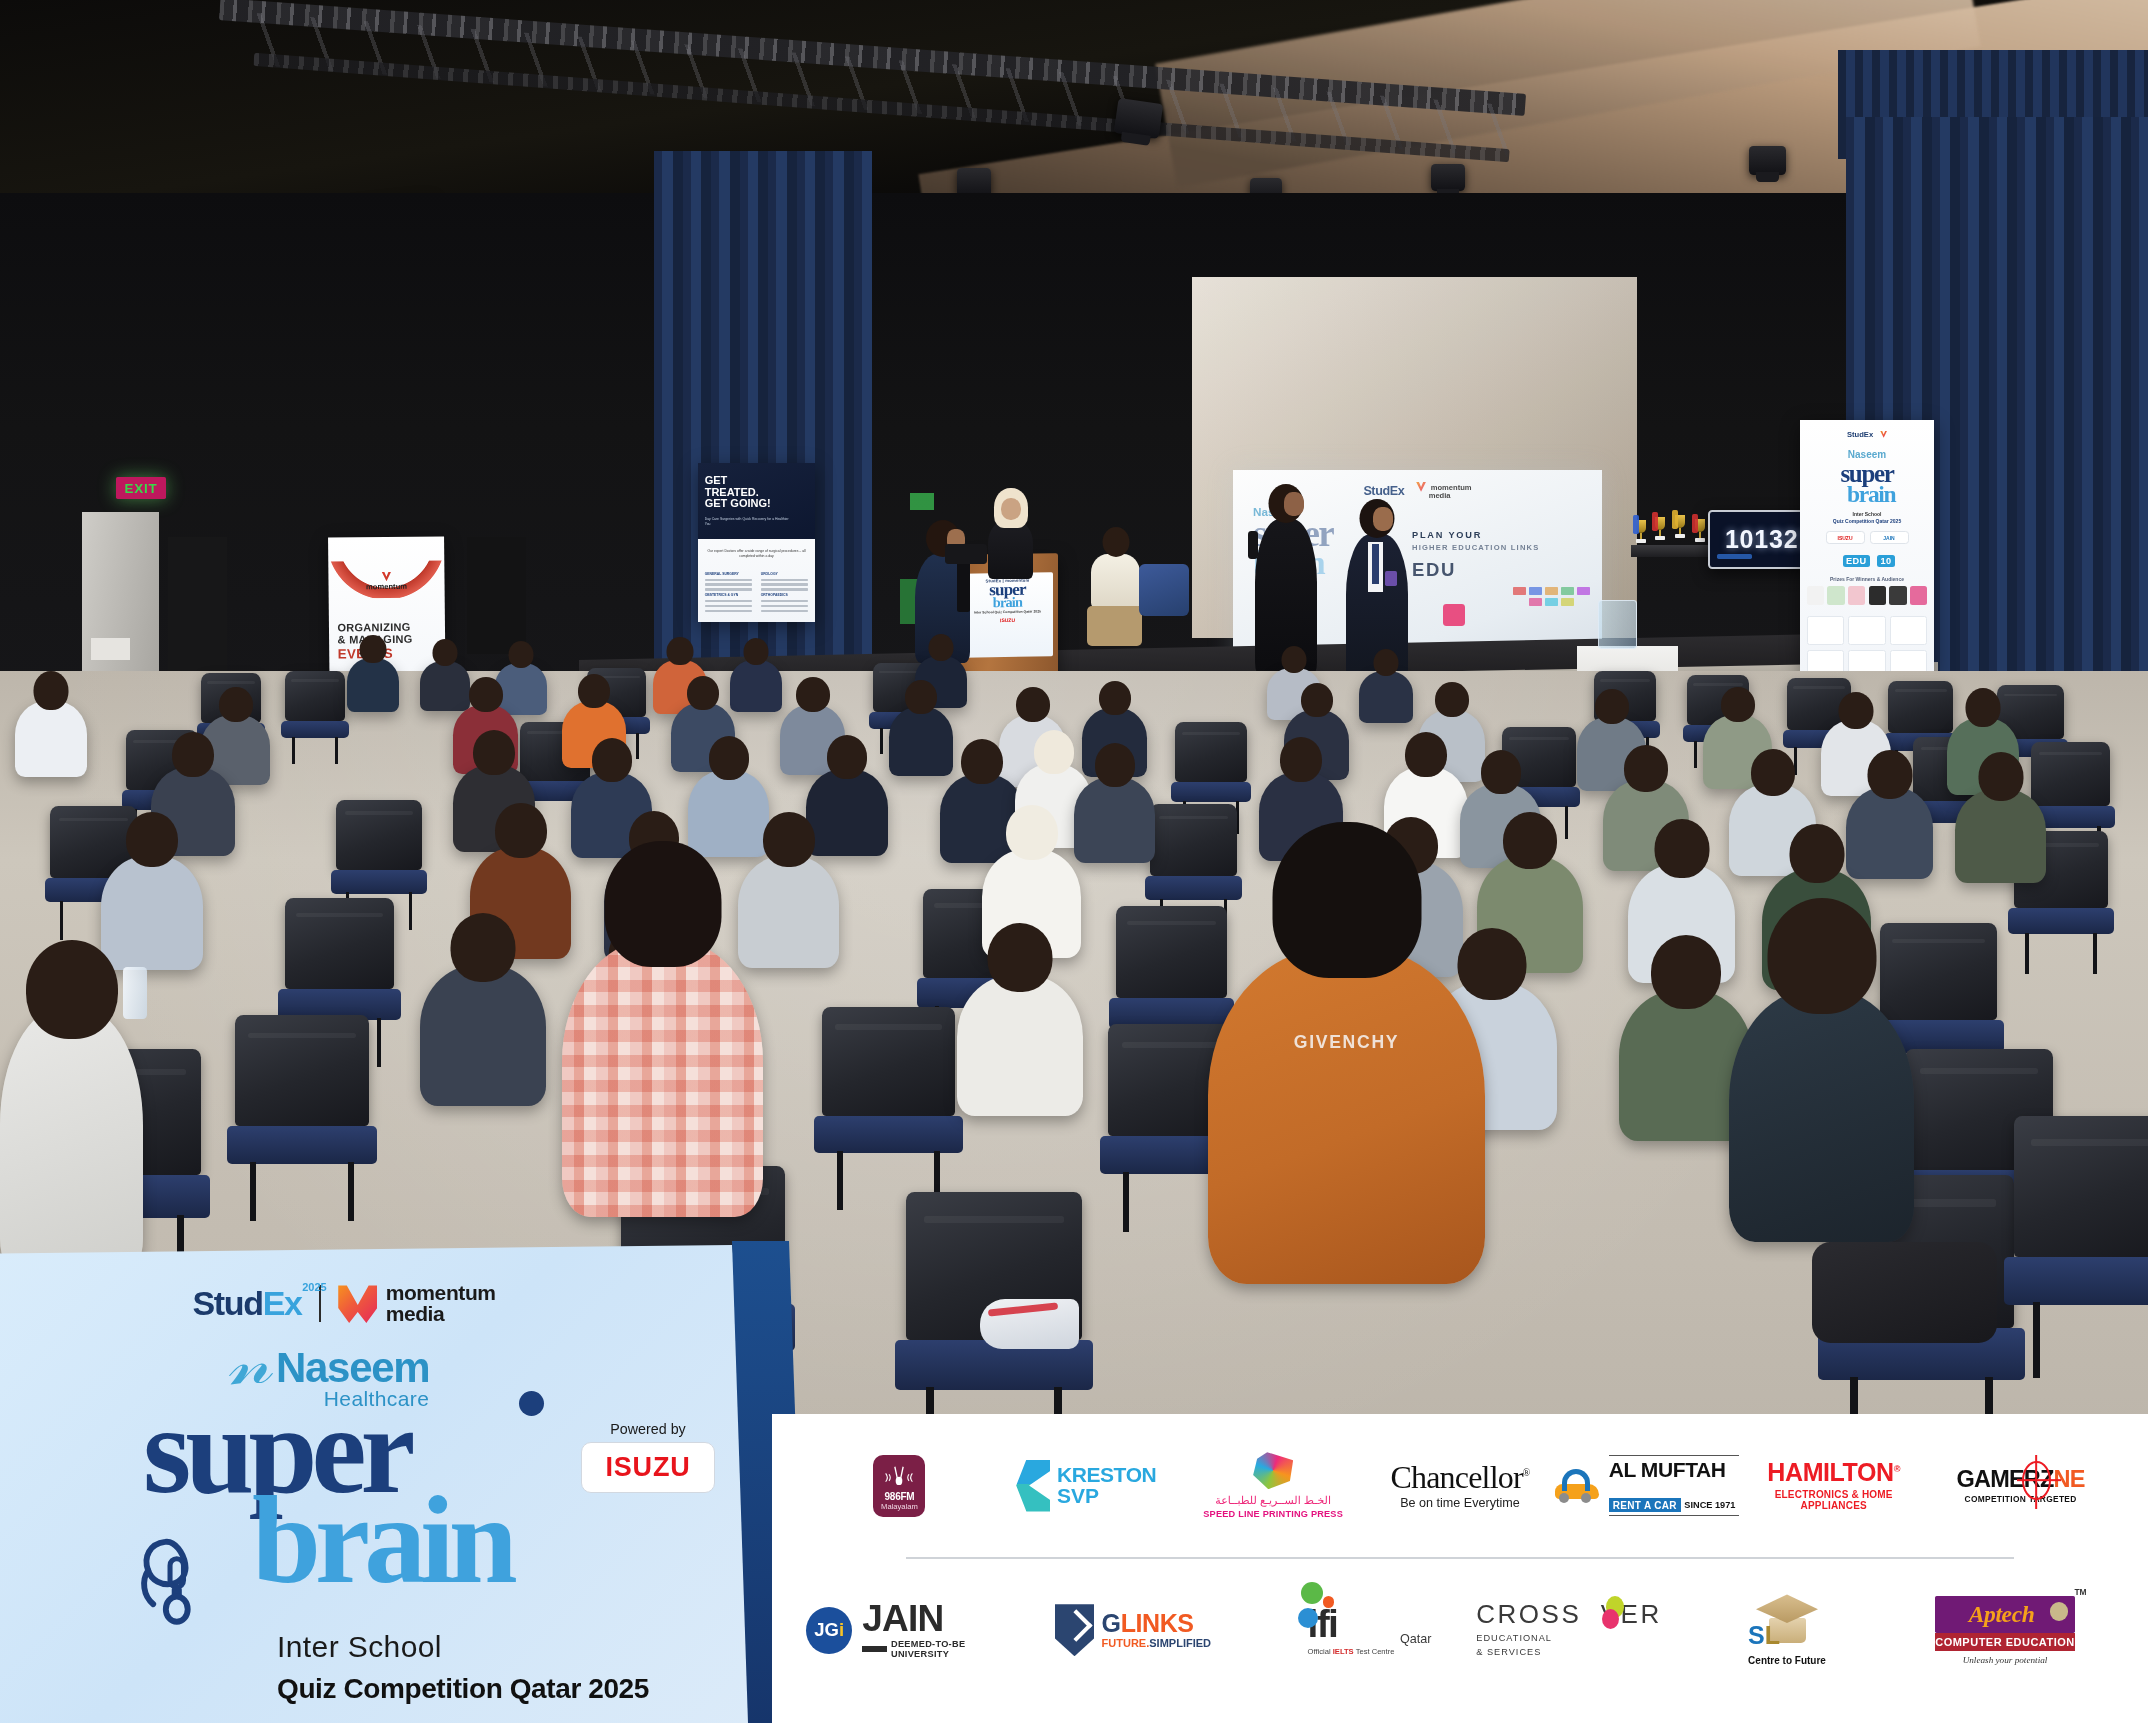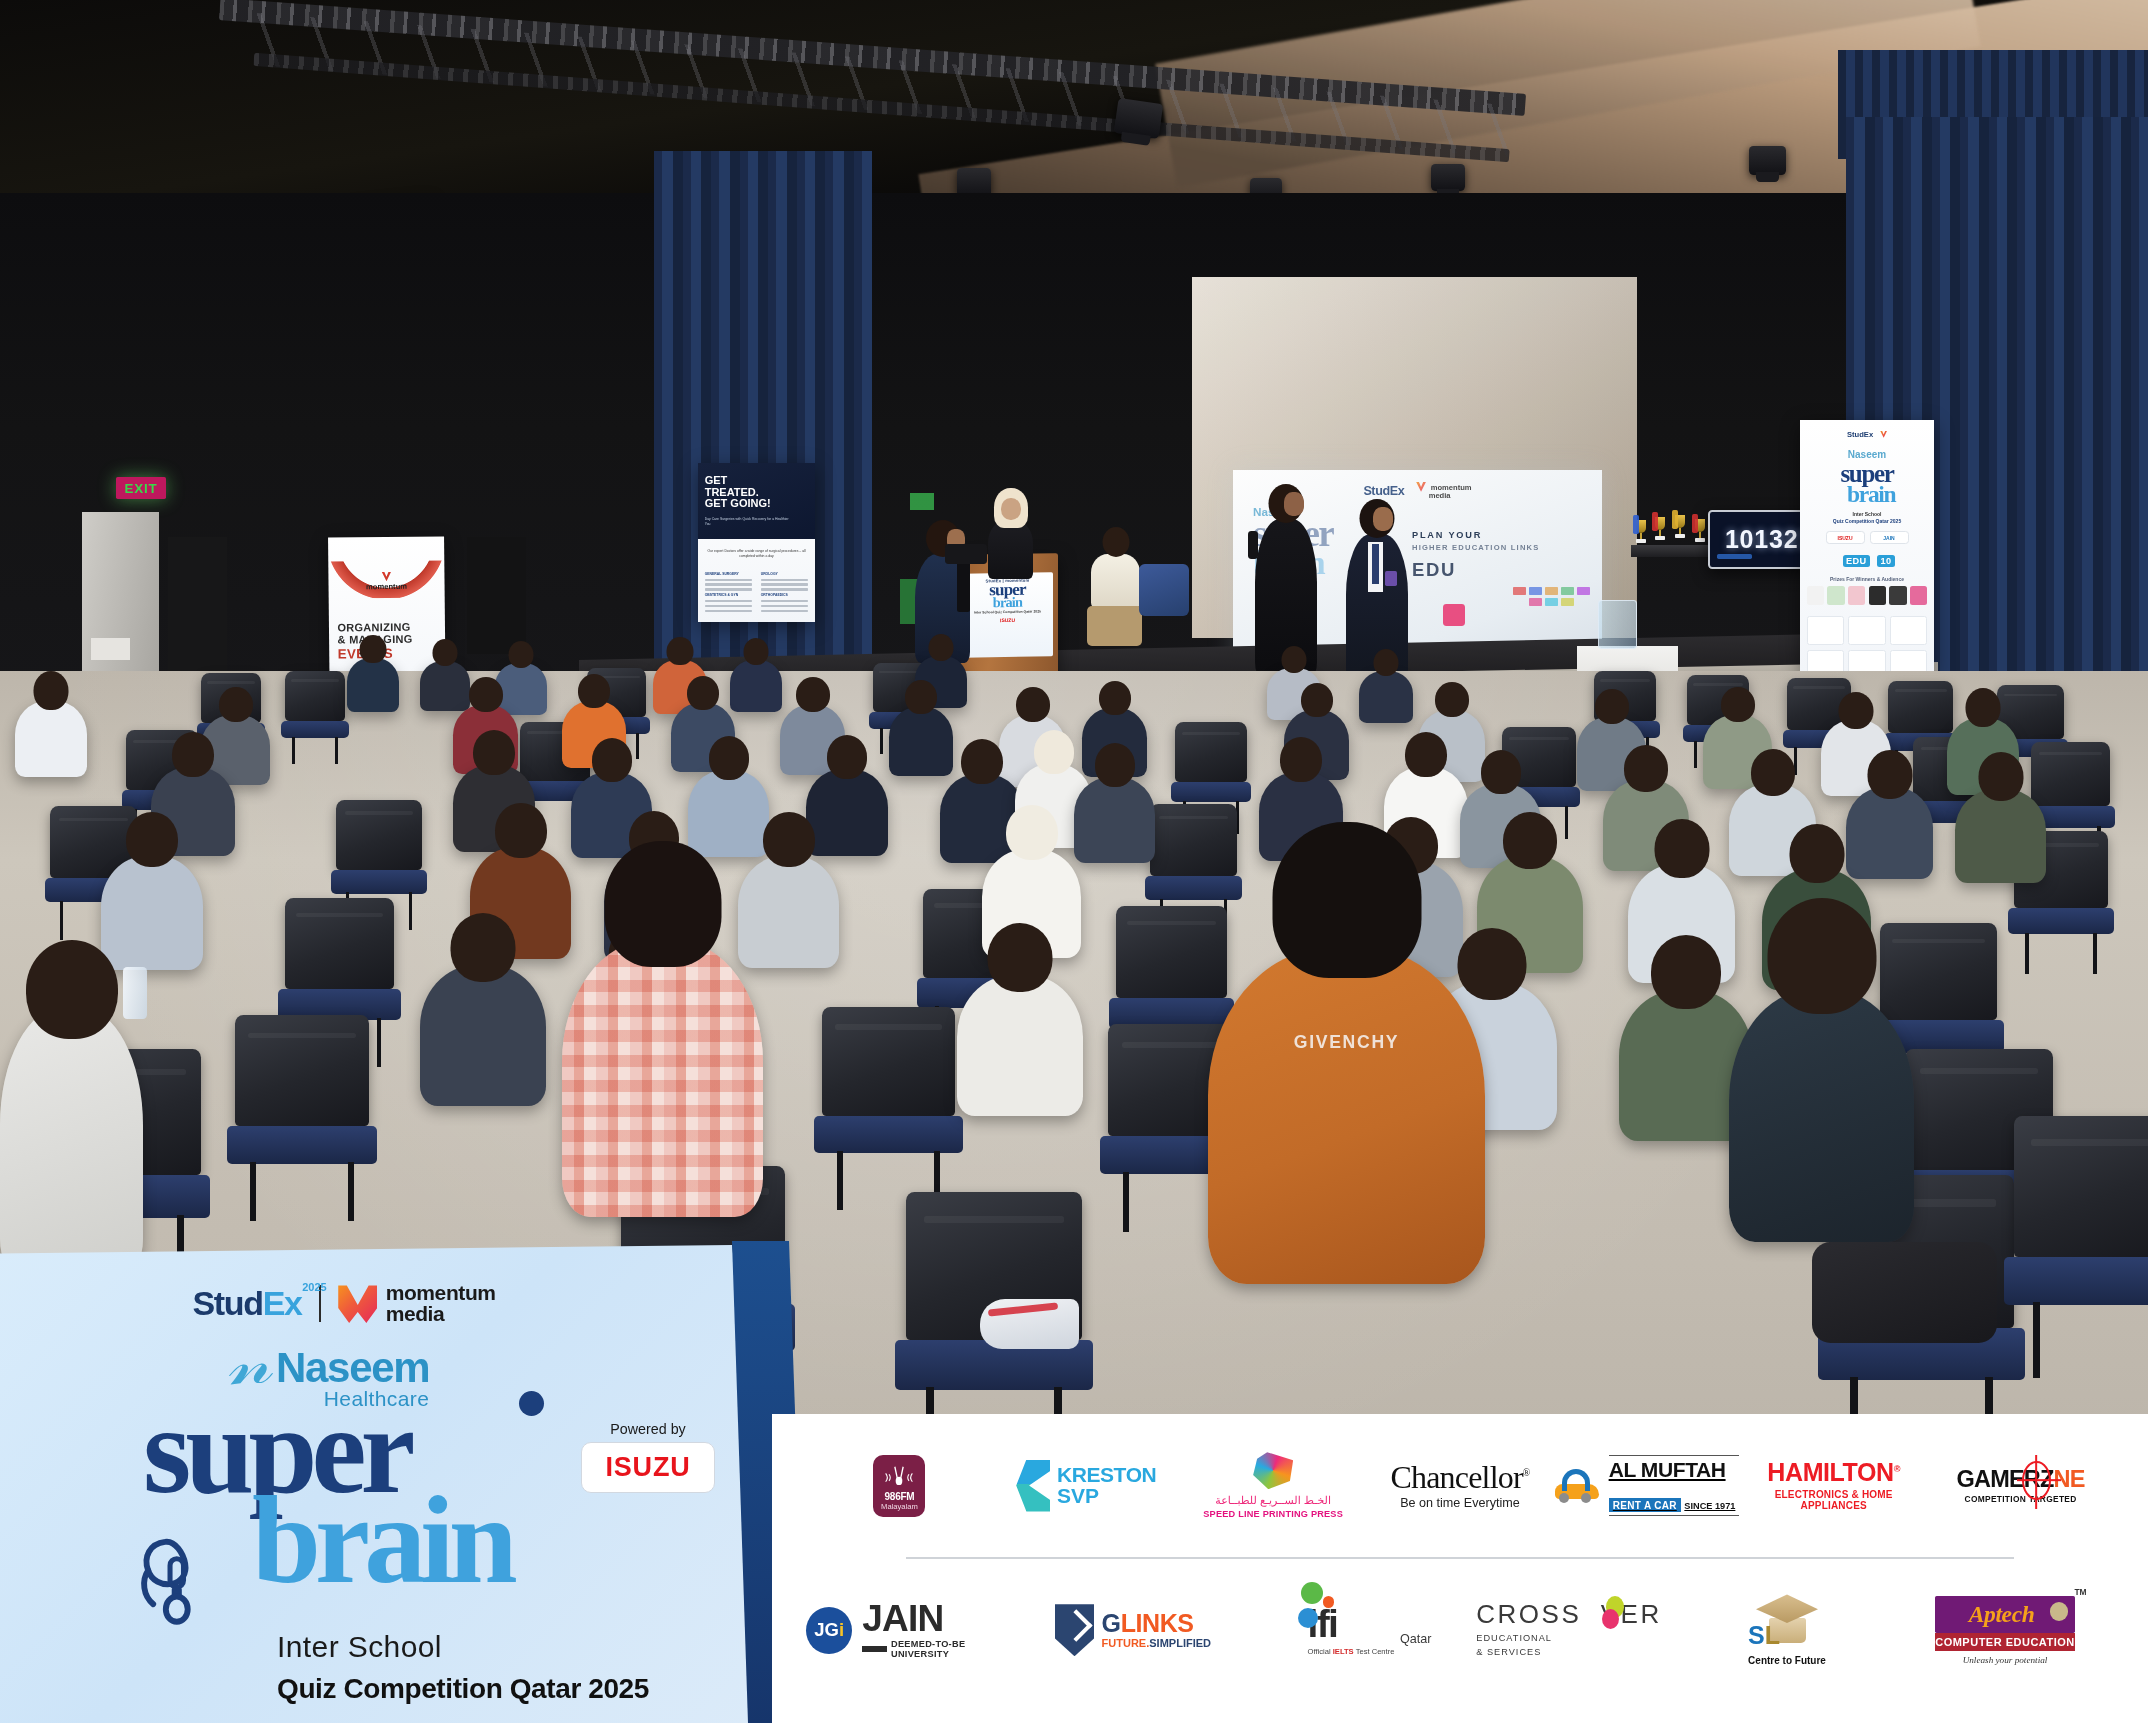"AL MUFTAH" .lg-almuf .tx { text-decoration: underline -> none }
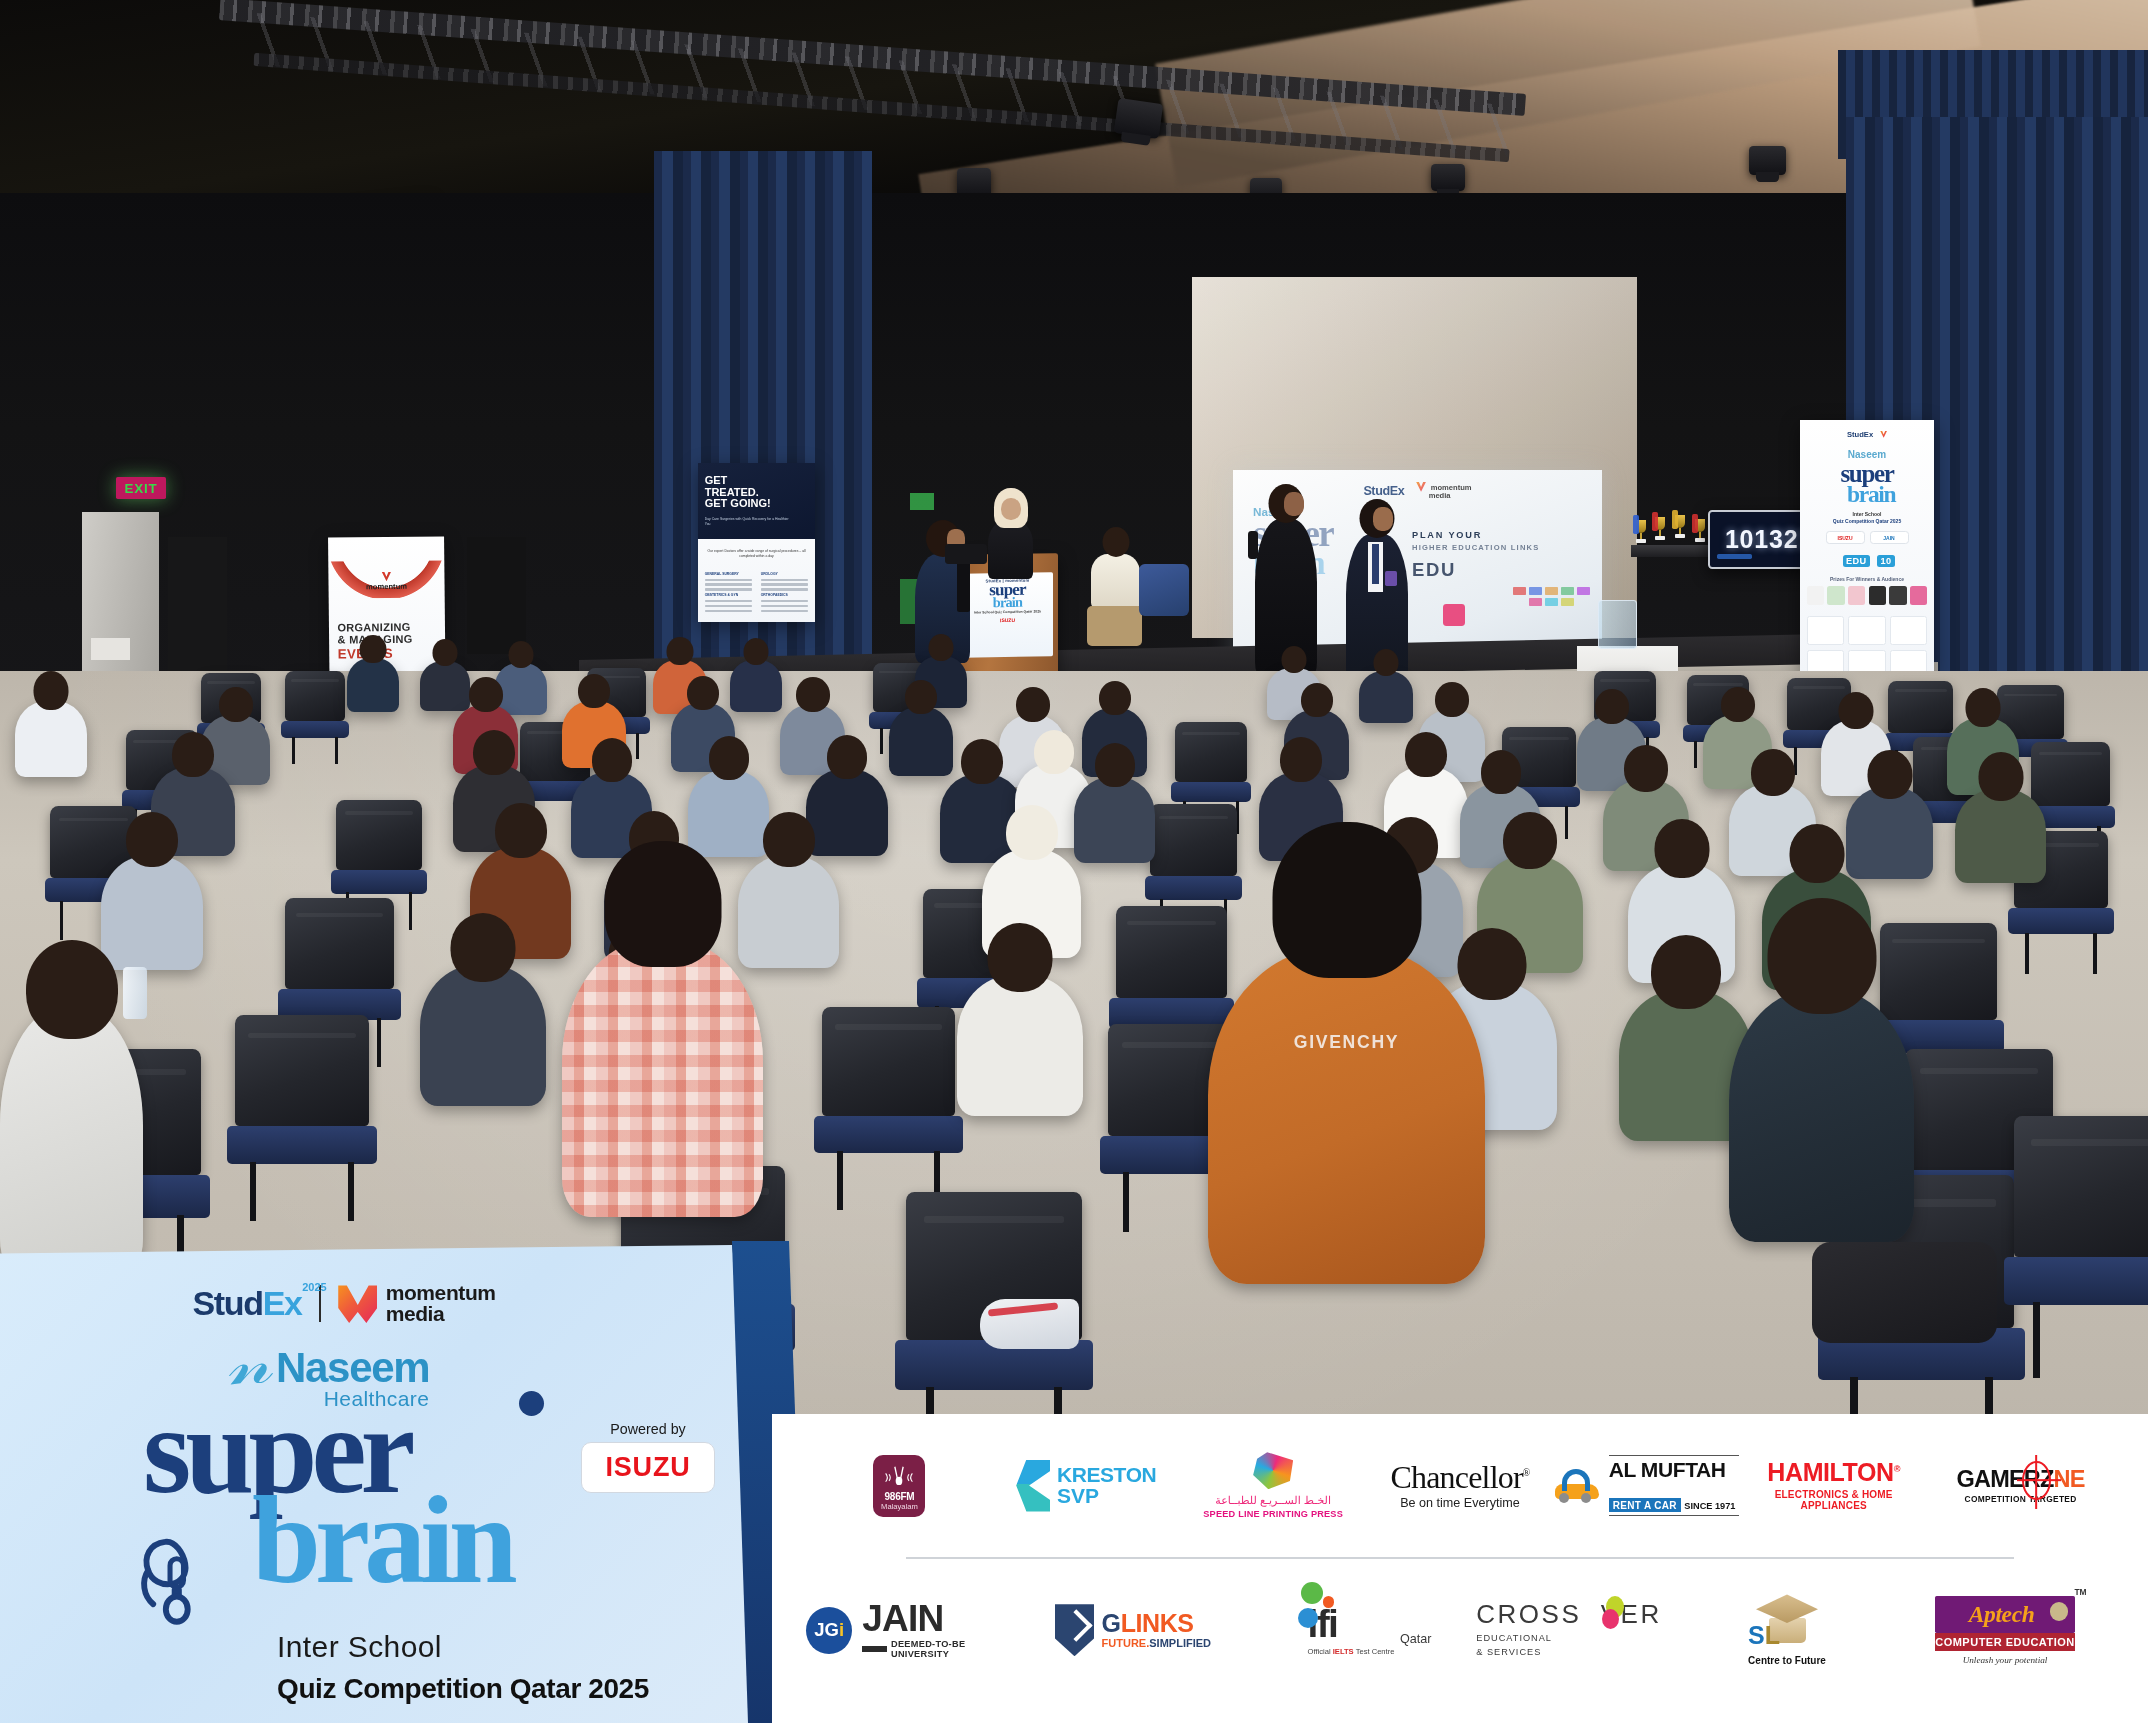"RENT A CAR" .lg-almuf .tx .b { align-items: flex-end -> center }
